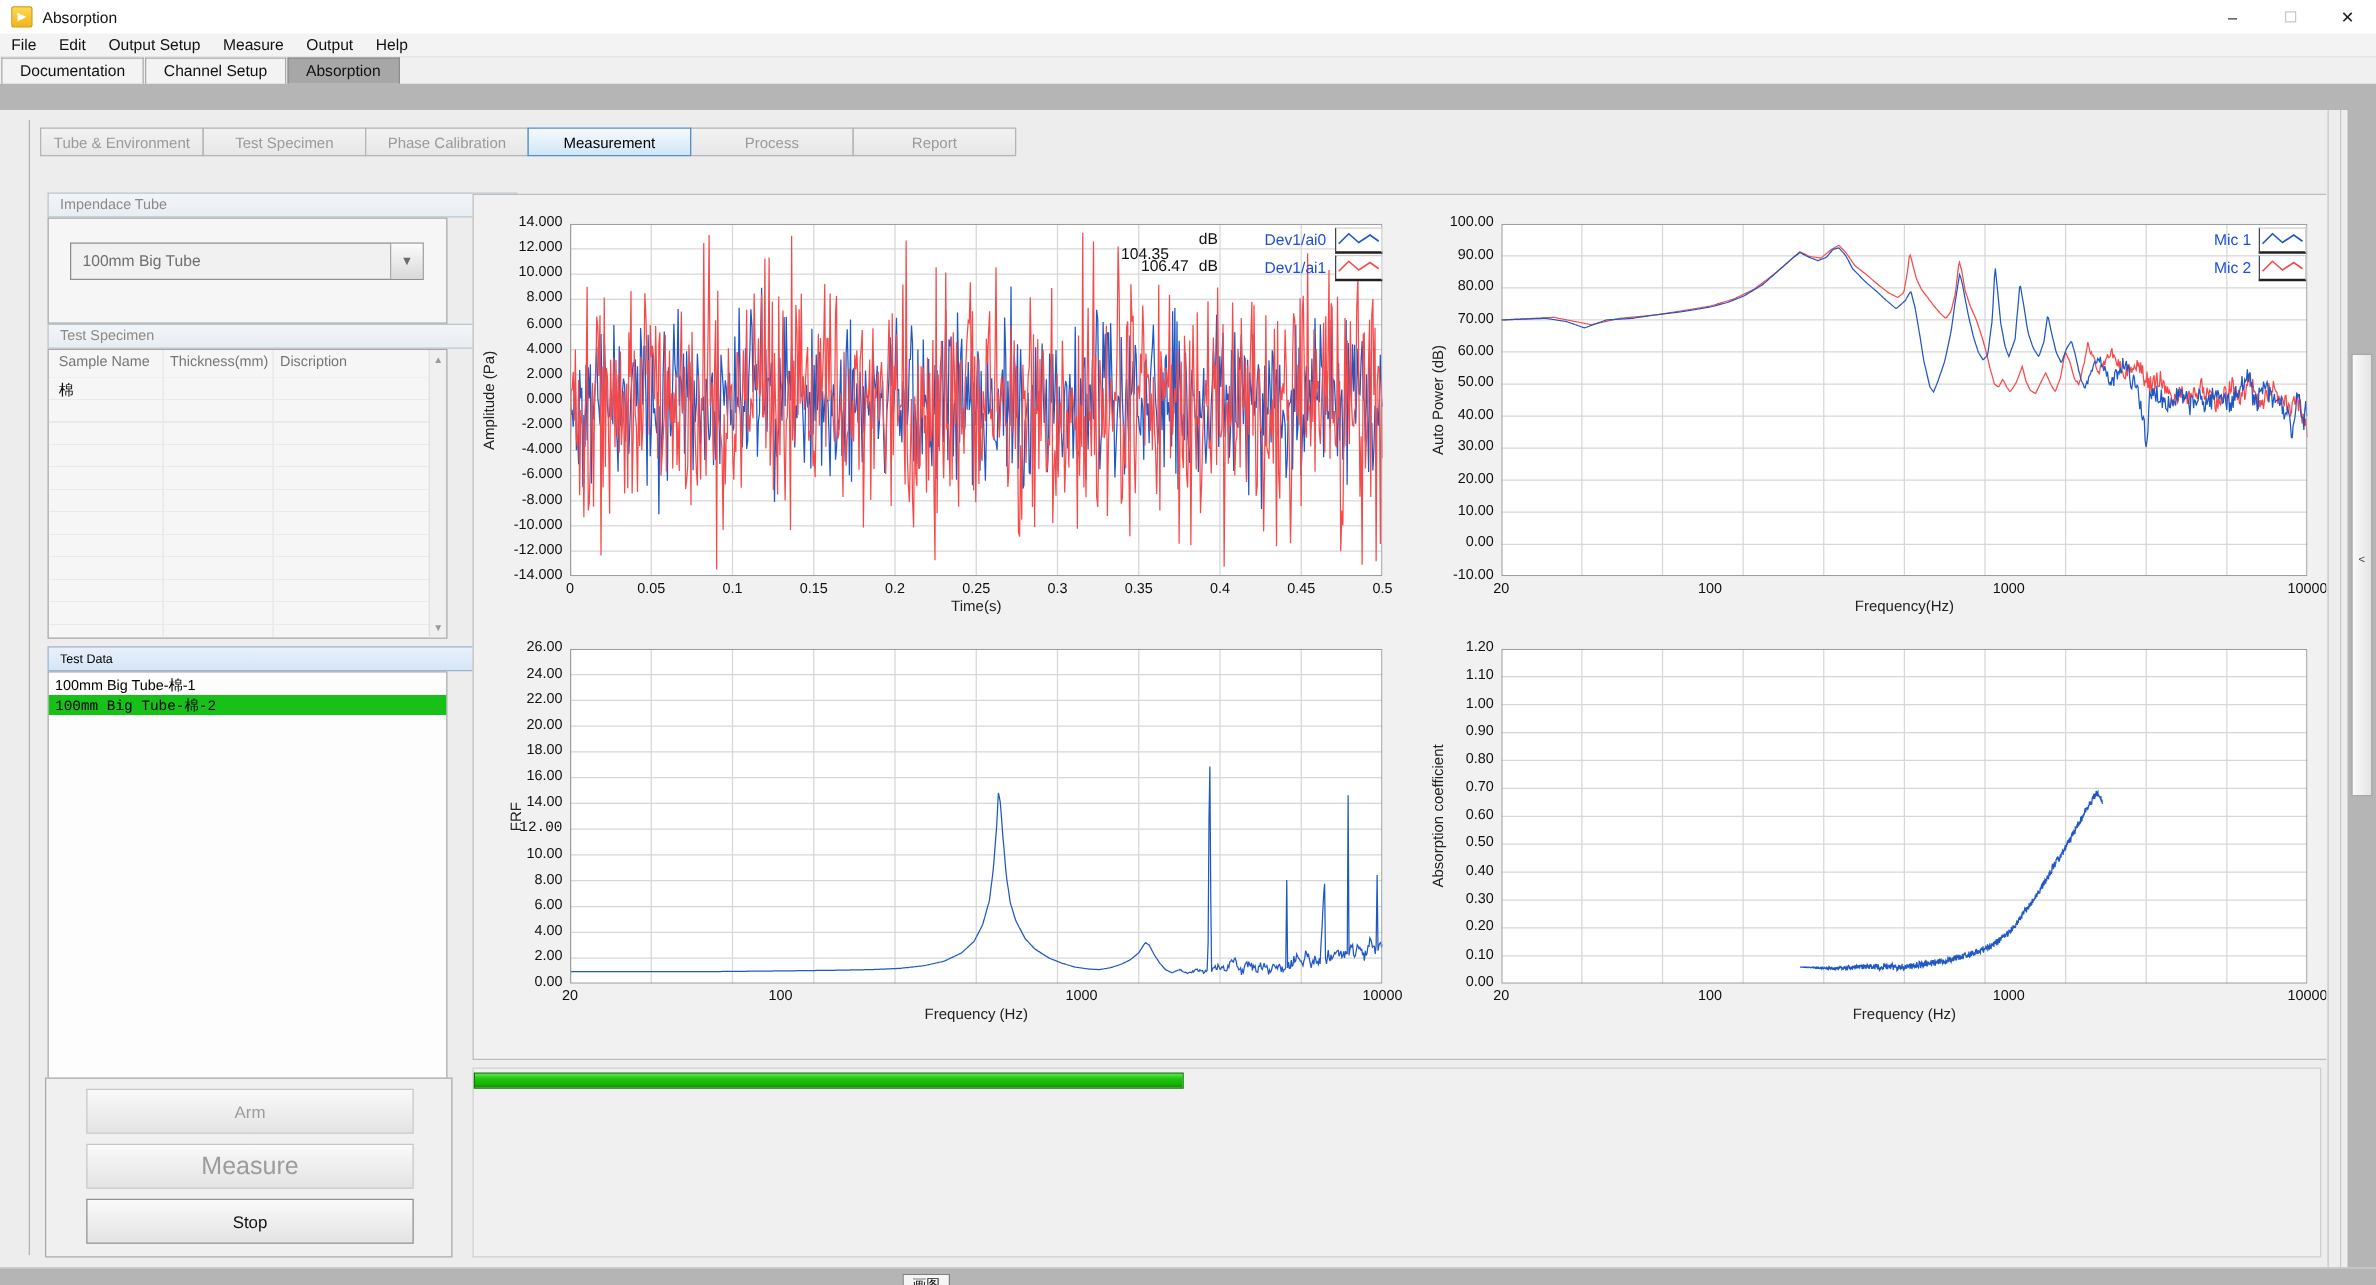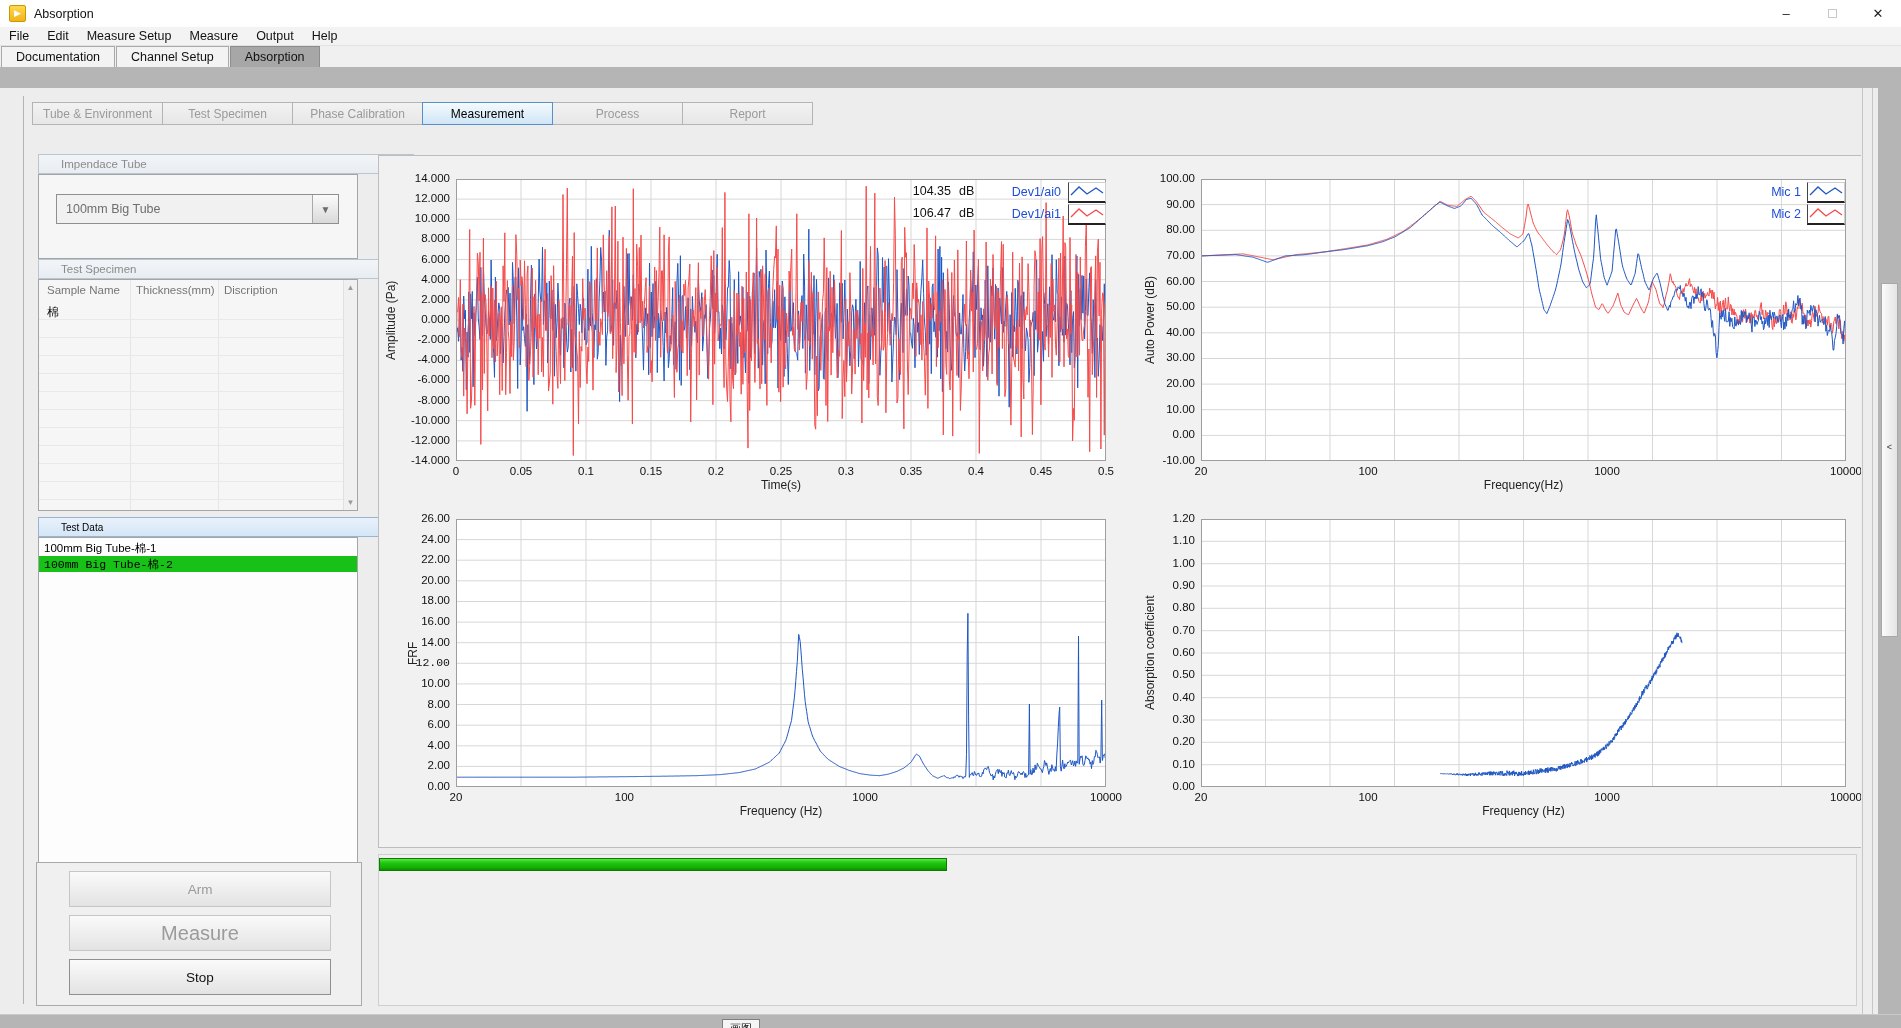"Measure Setup" span.menu-item { text: Measure -> Output }
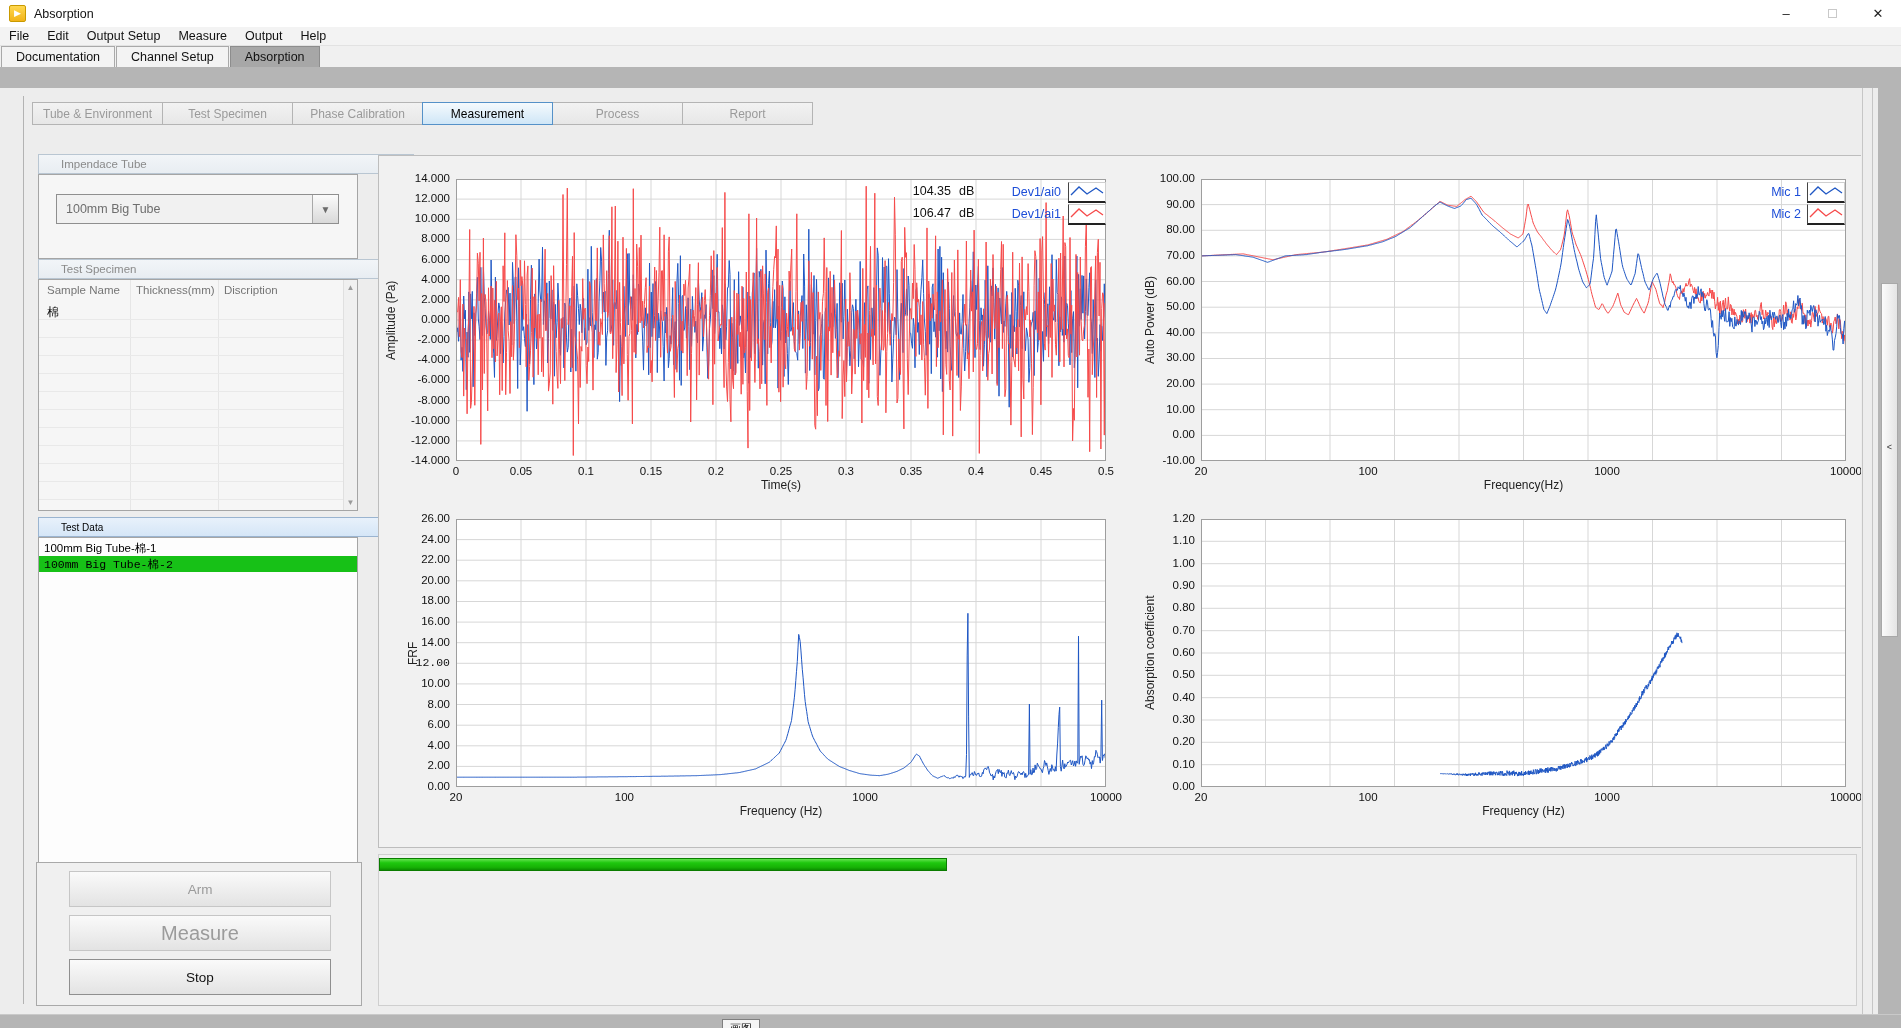"Impendace Tube" .grp-header { padding-left: 22px -> 9px }
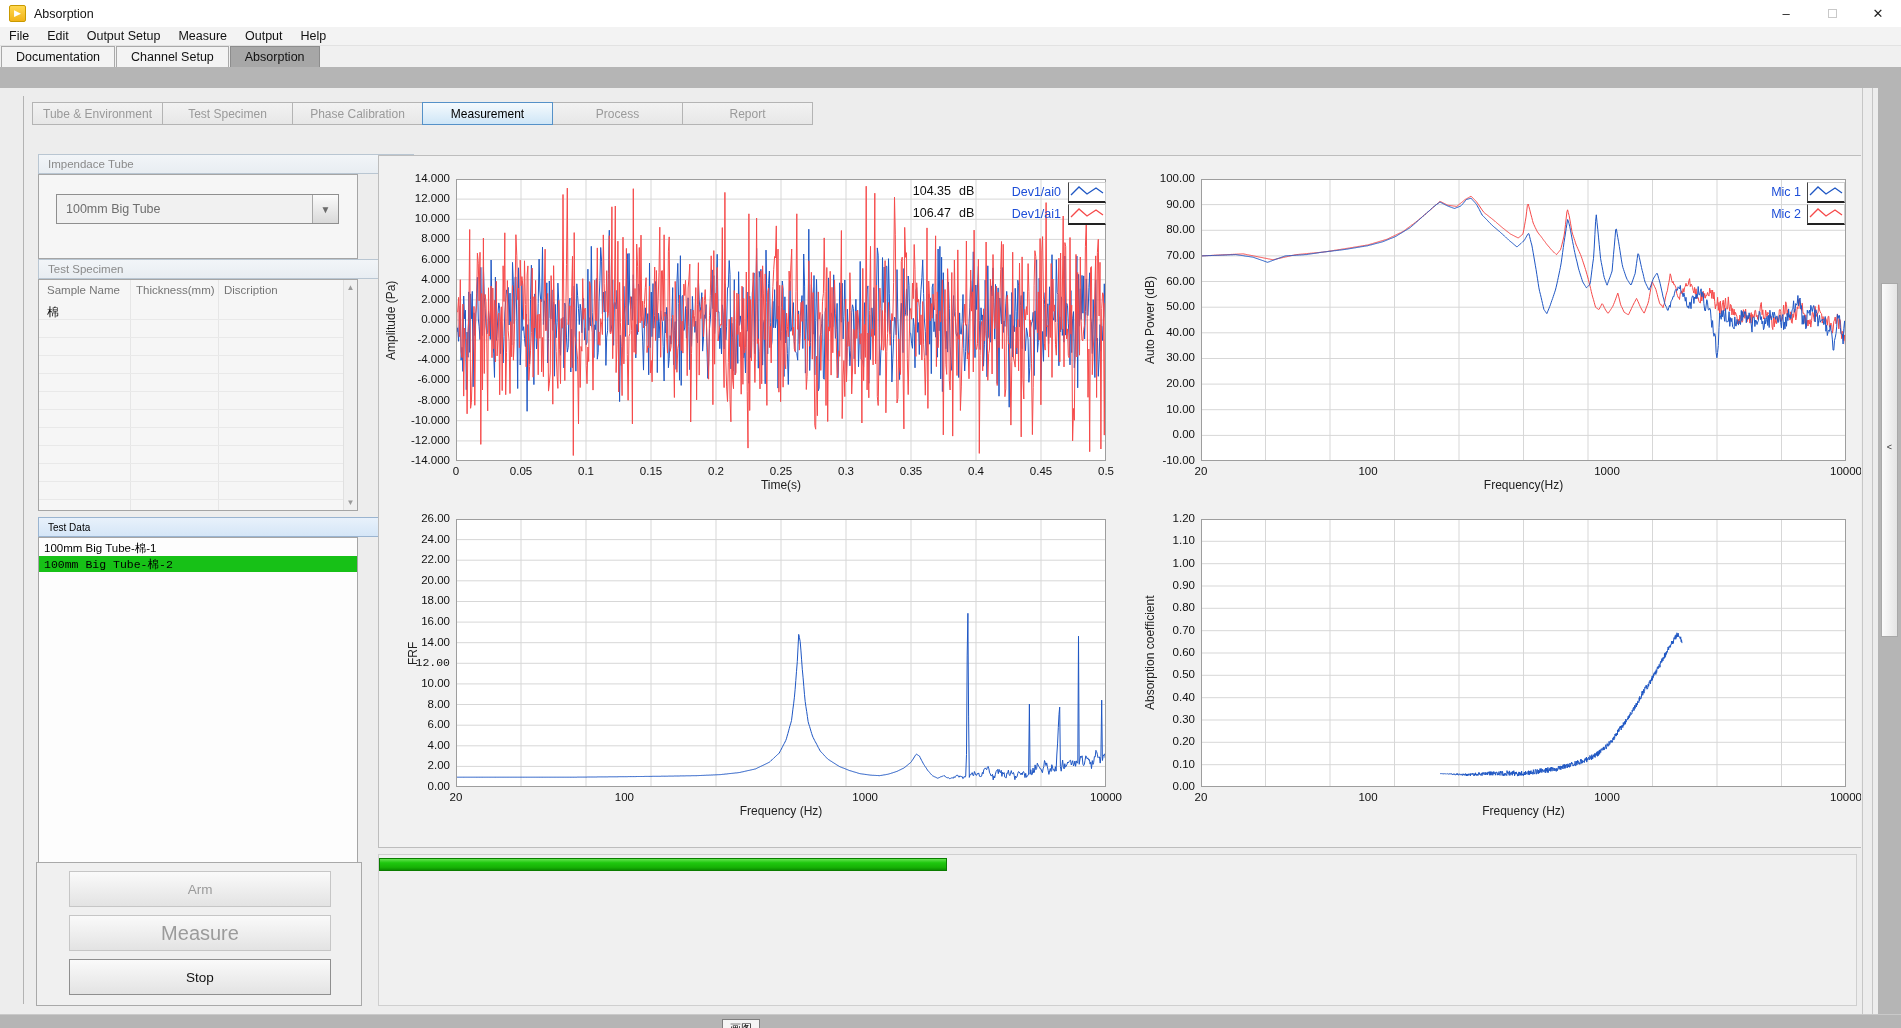"104.35" div.readout-val { text-align: none -> center; top: 5px -> 17px }
